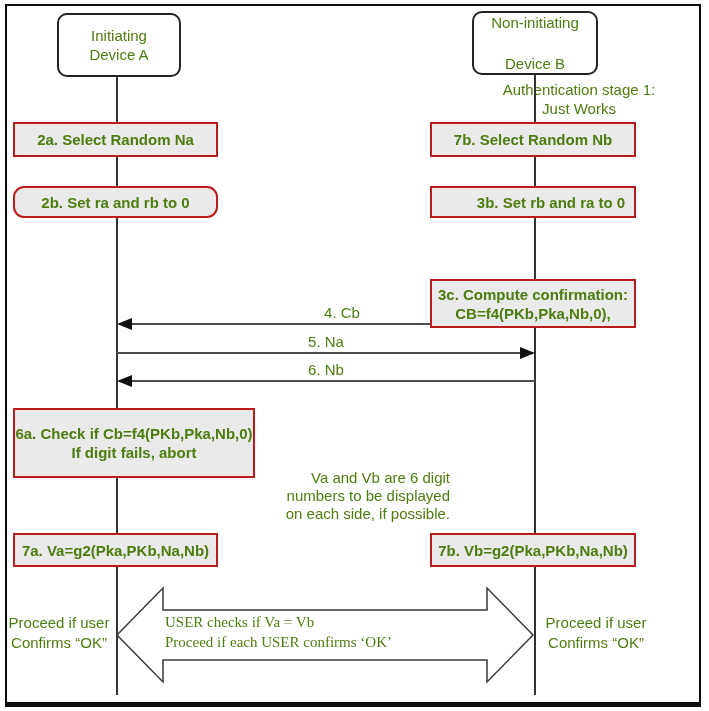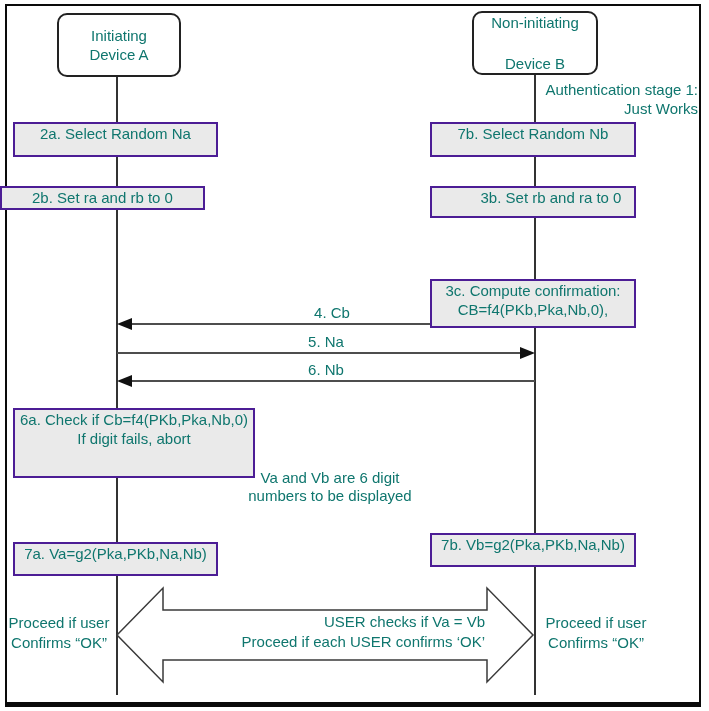"Initiating" #page { color: #0f766e -> #4d7c0f }
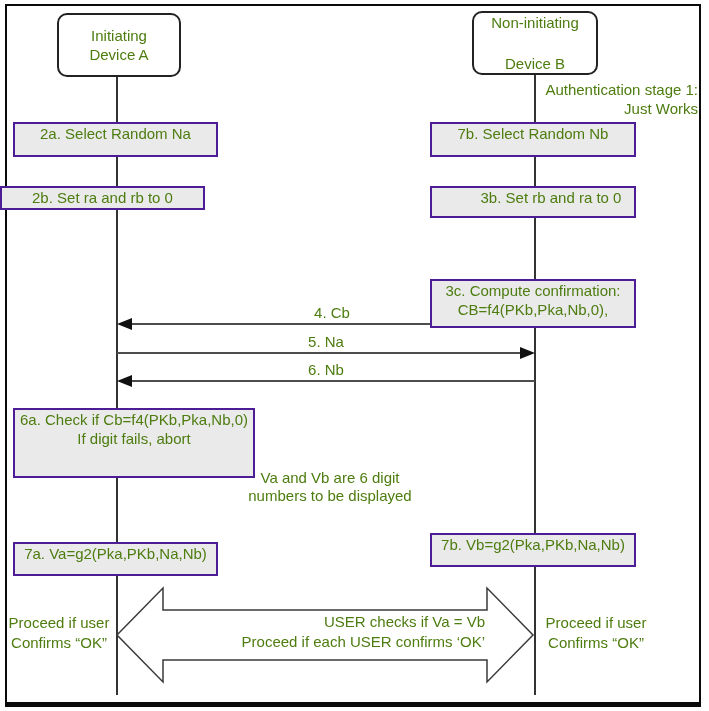"Authentication stage 1:" .stage-label { text-align: right -> center }
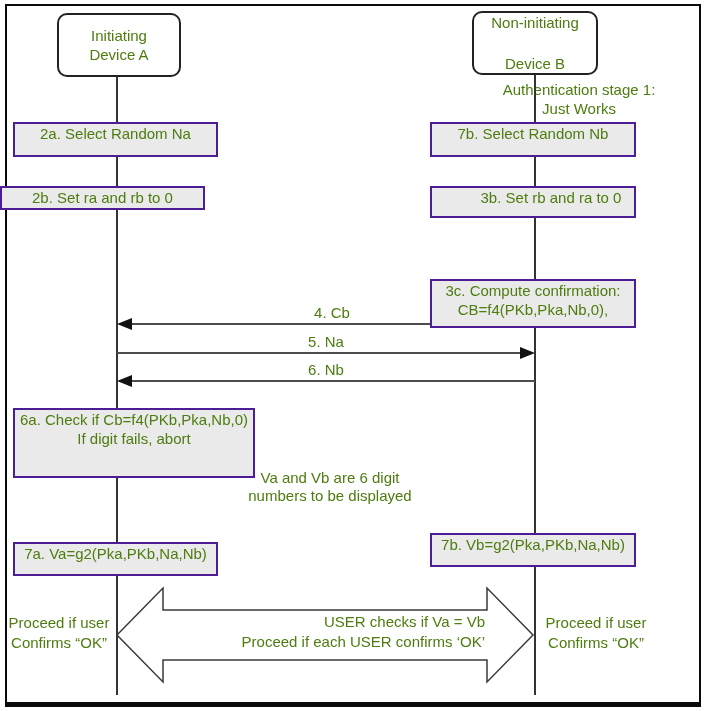"2a. Select Random Na" .pbox { border: 2px solid #4c1d95 -> 2px solid #b91c1c; font-weight: none -> bold; justify-content: flex-start -> center }
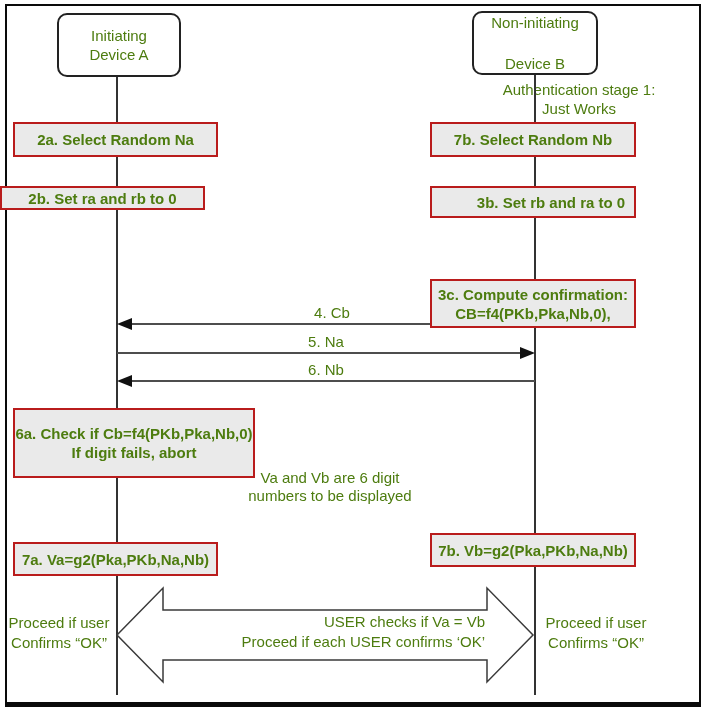"2b. Set ra and rb" div.abs { border-radius: none -> 11px; height: 24px -> 32px; left: 0 -> 13px }
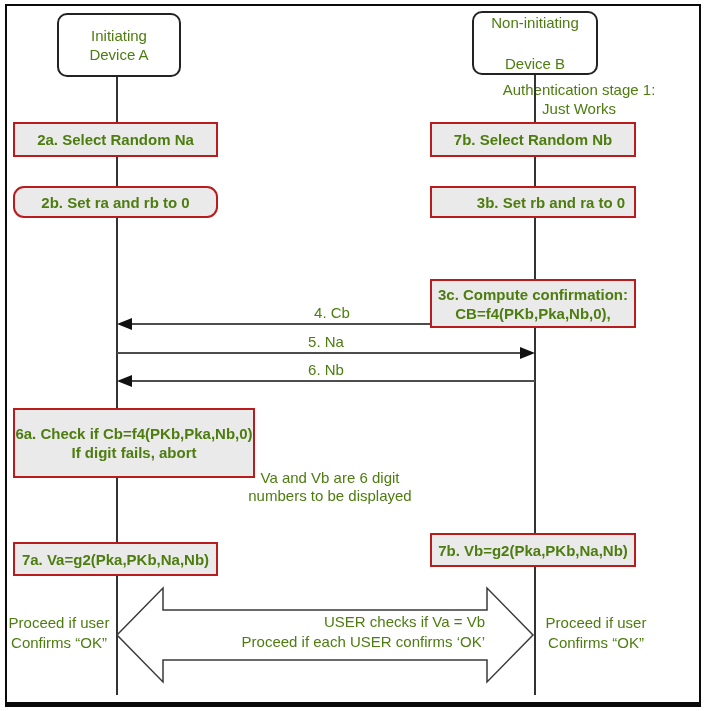"4. Cb" div.abs { left: 124px -> 134px }
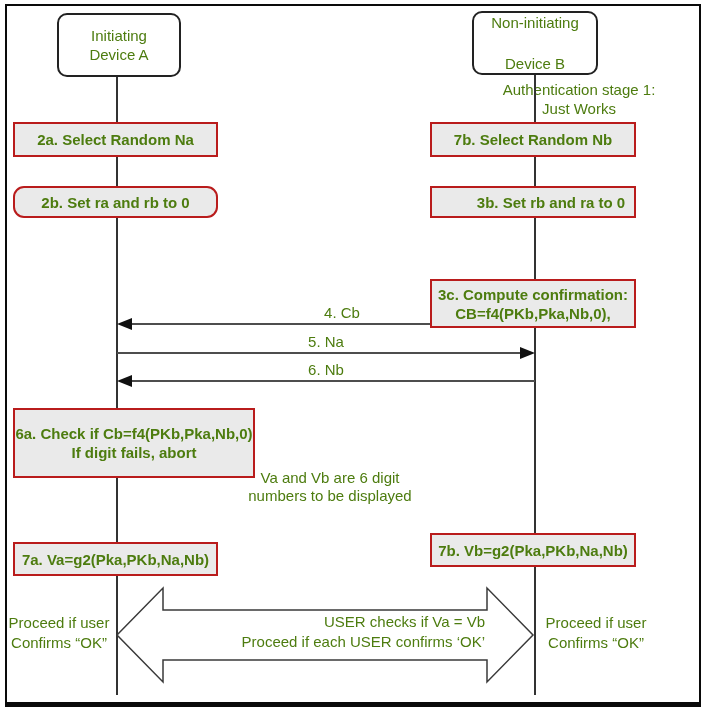"Va and Vb are 6" .note { text-align: center -> right }
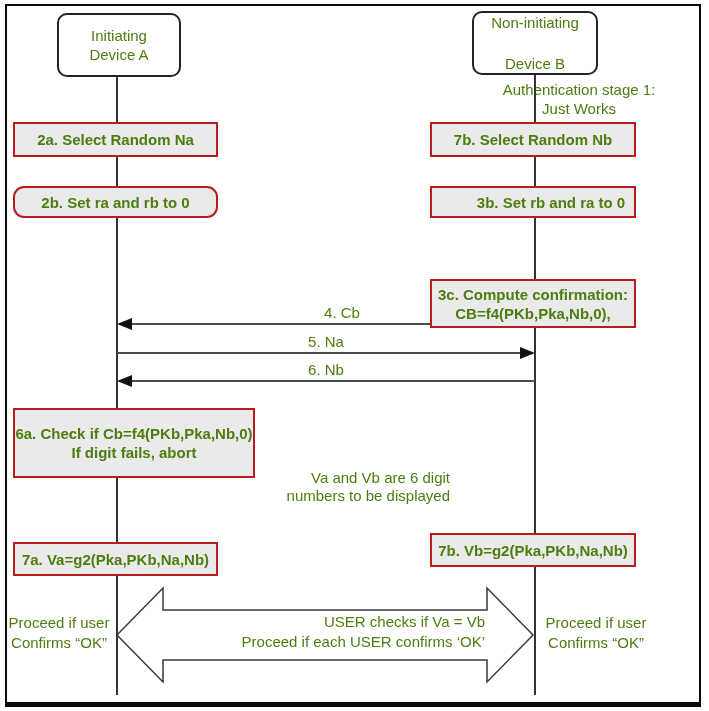"on each side, if possible." div { html: none -> <div>on each side, if possible.</div> }
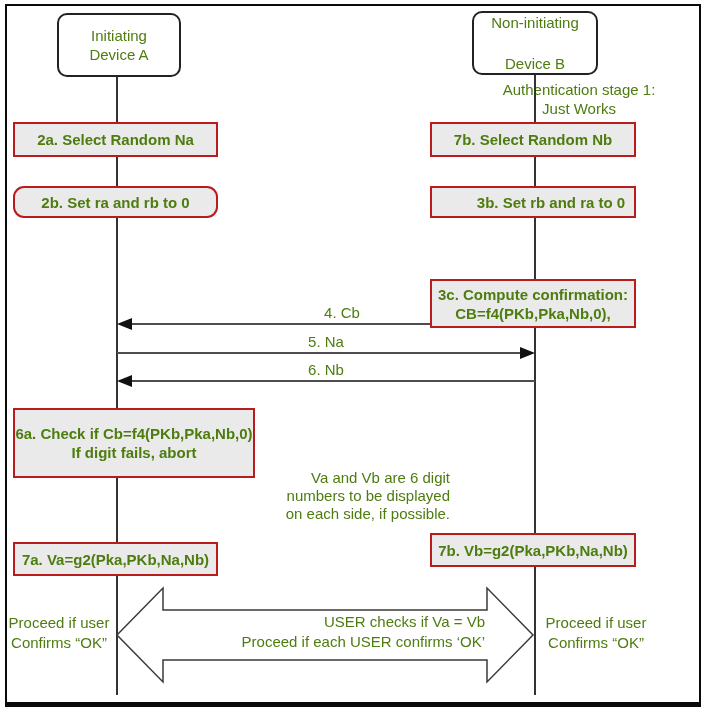"7a. Va=g2(Pka,PKb,Na,Nb)" div.abs { margin-top: 9px -> none }
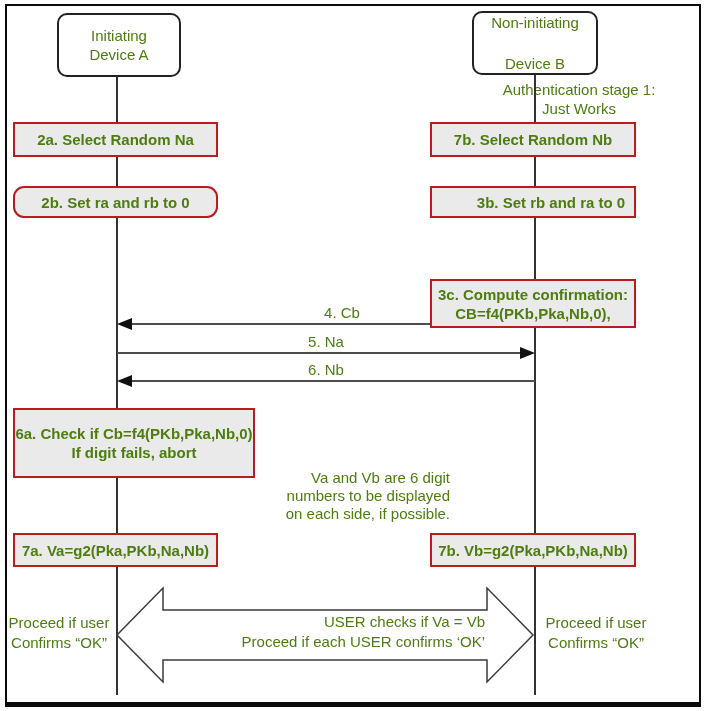"USER checks if Va =" .bigarrow-text { font-family: none -> Liberation Serif, serif; text-align: right -> left }
